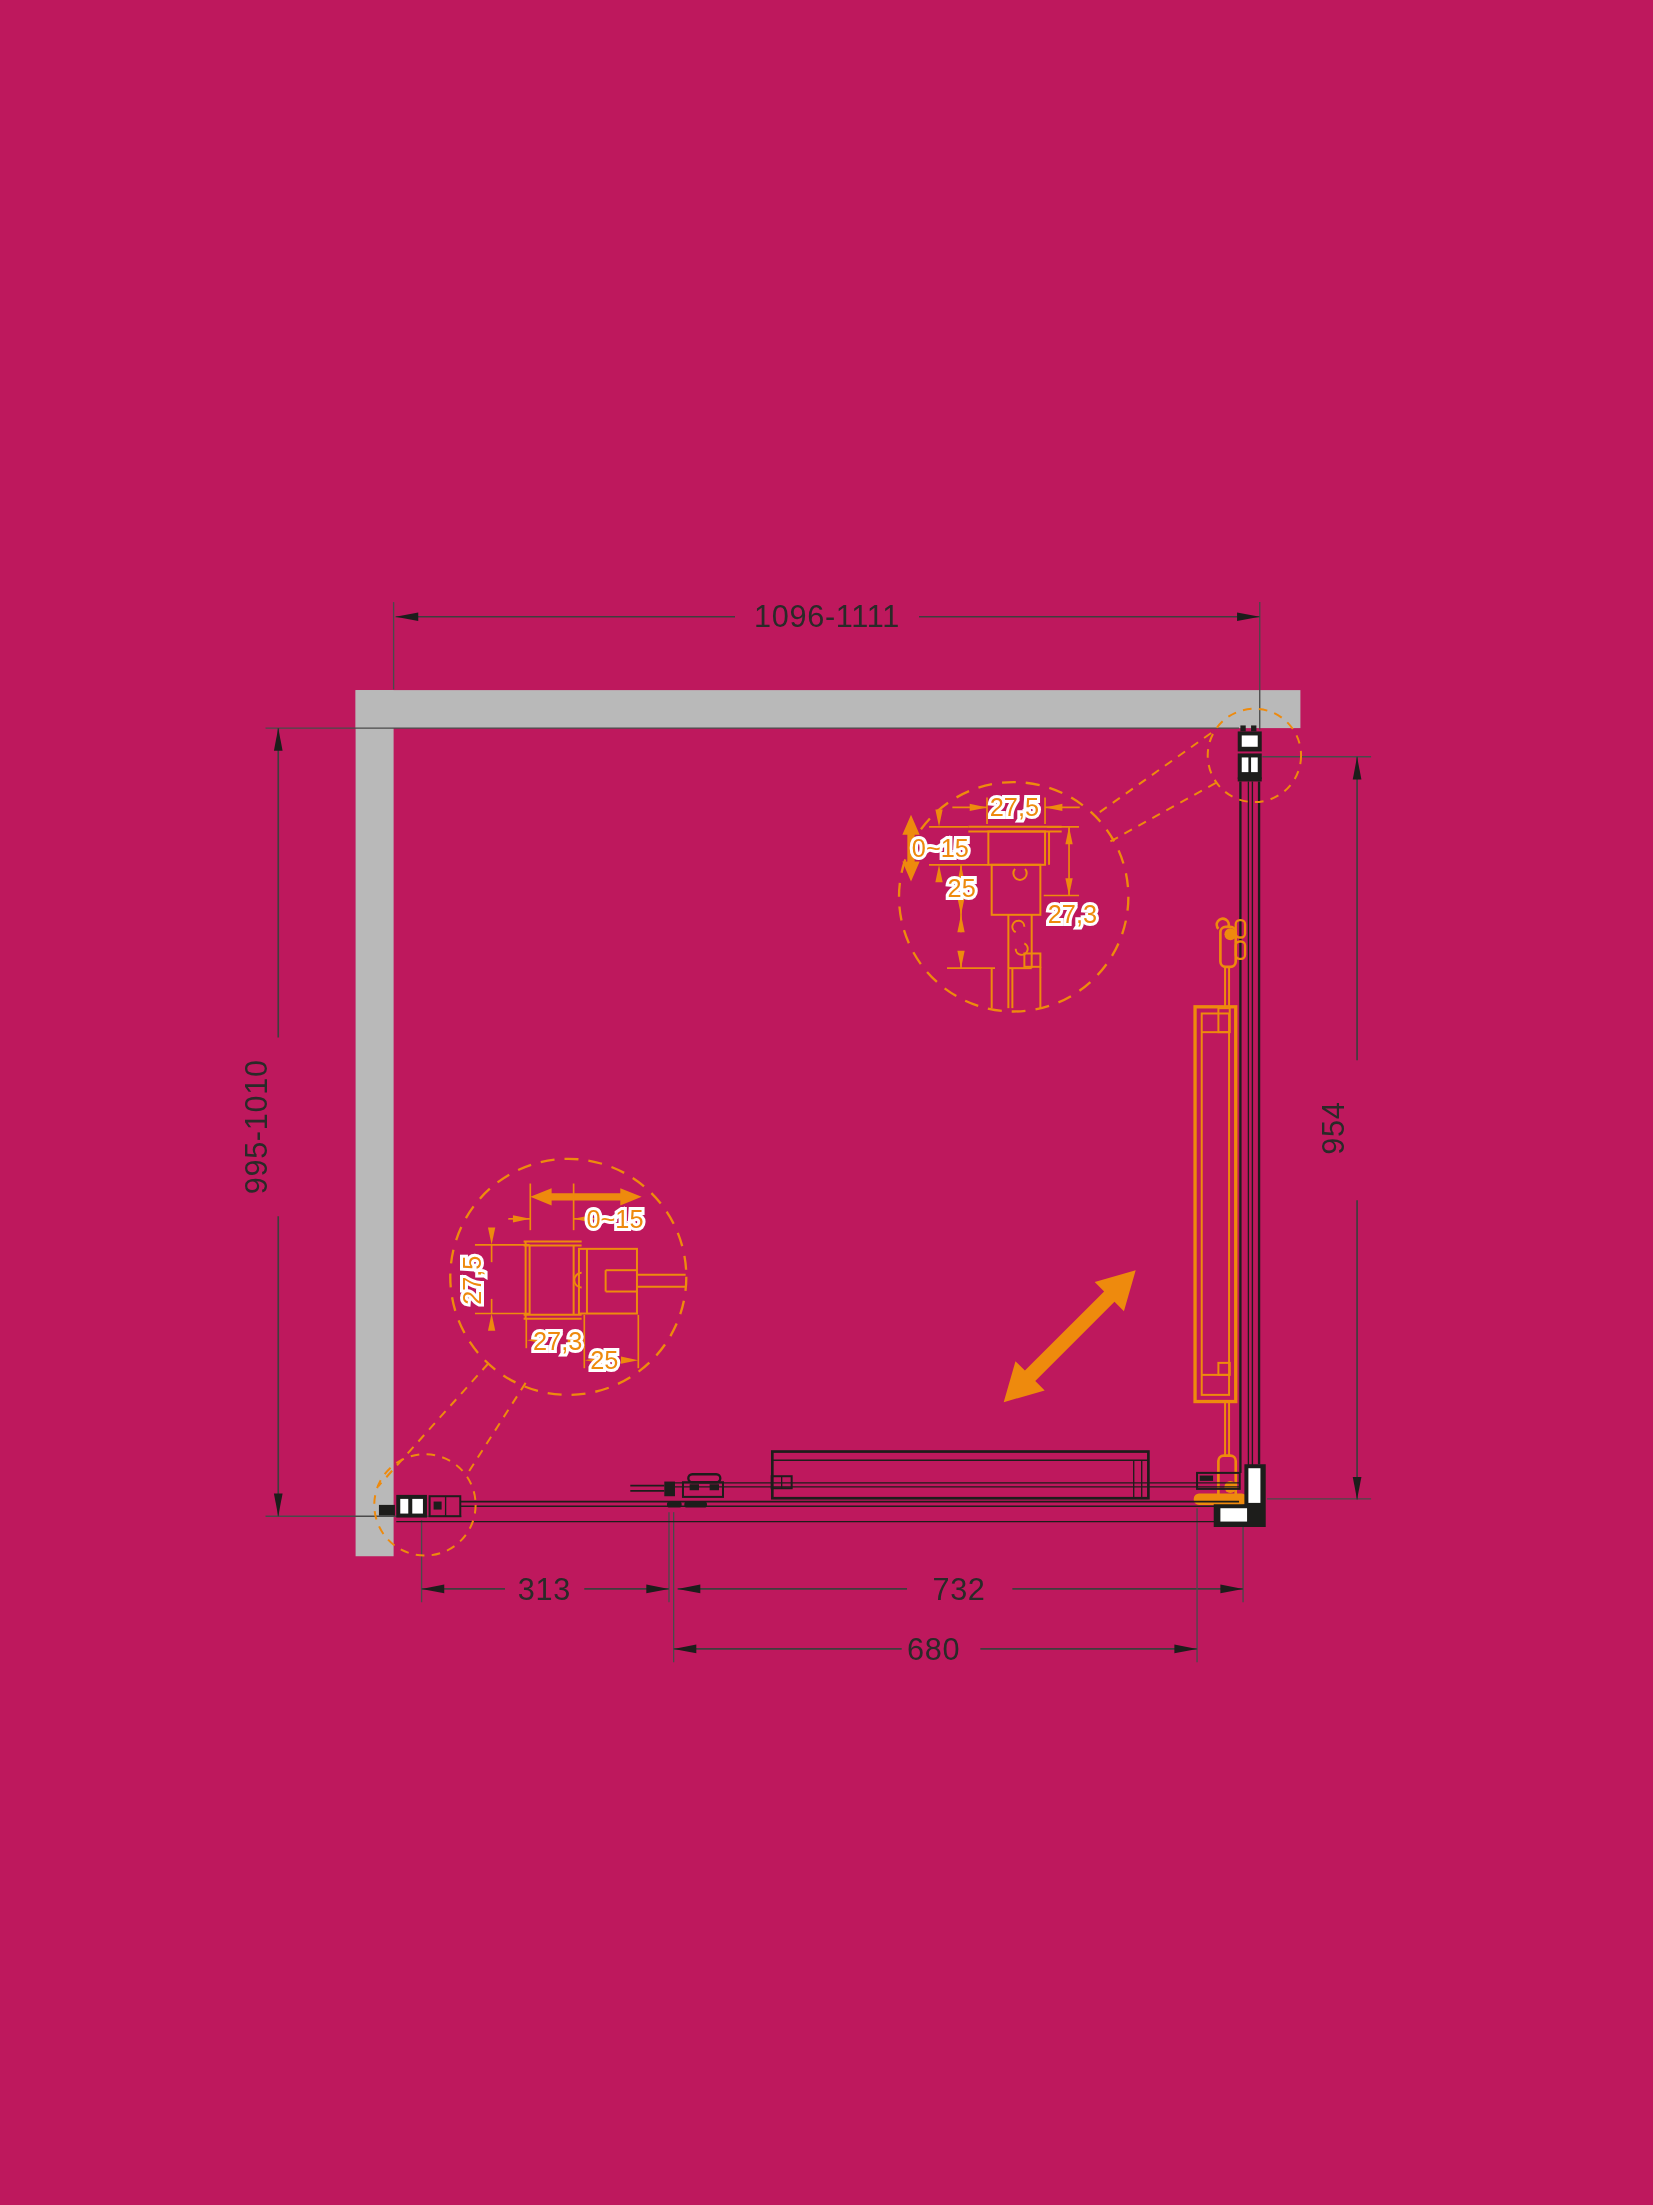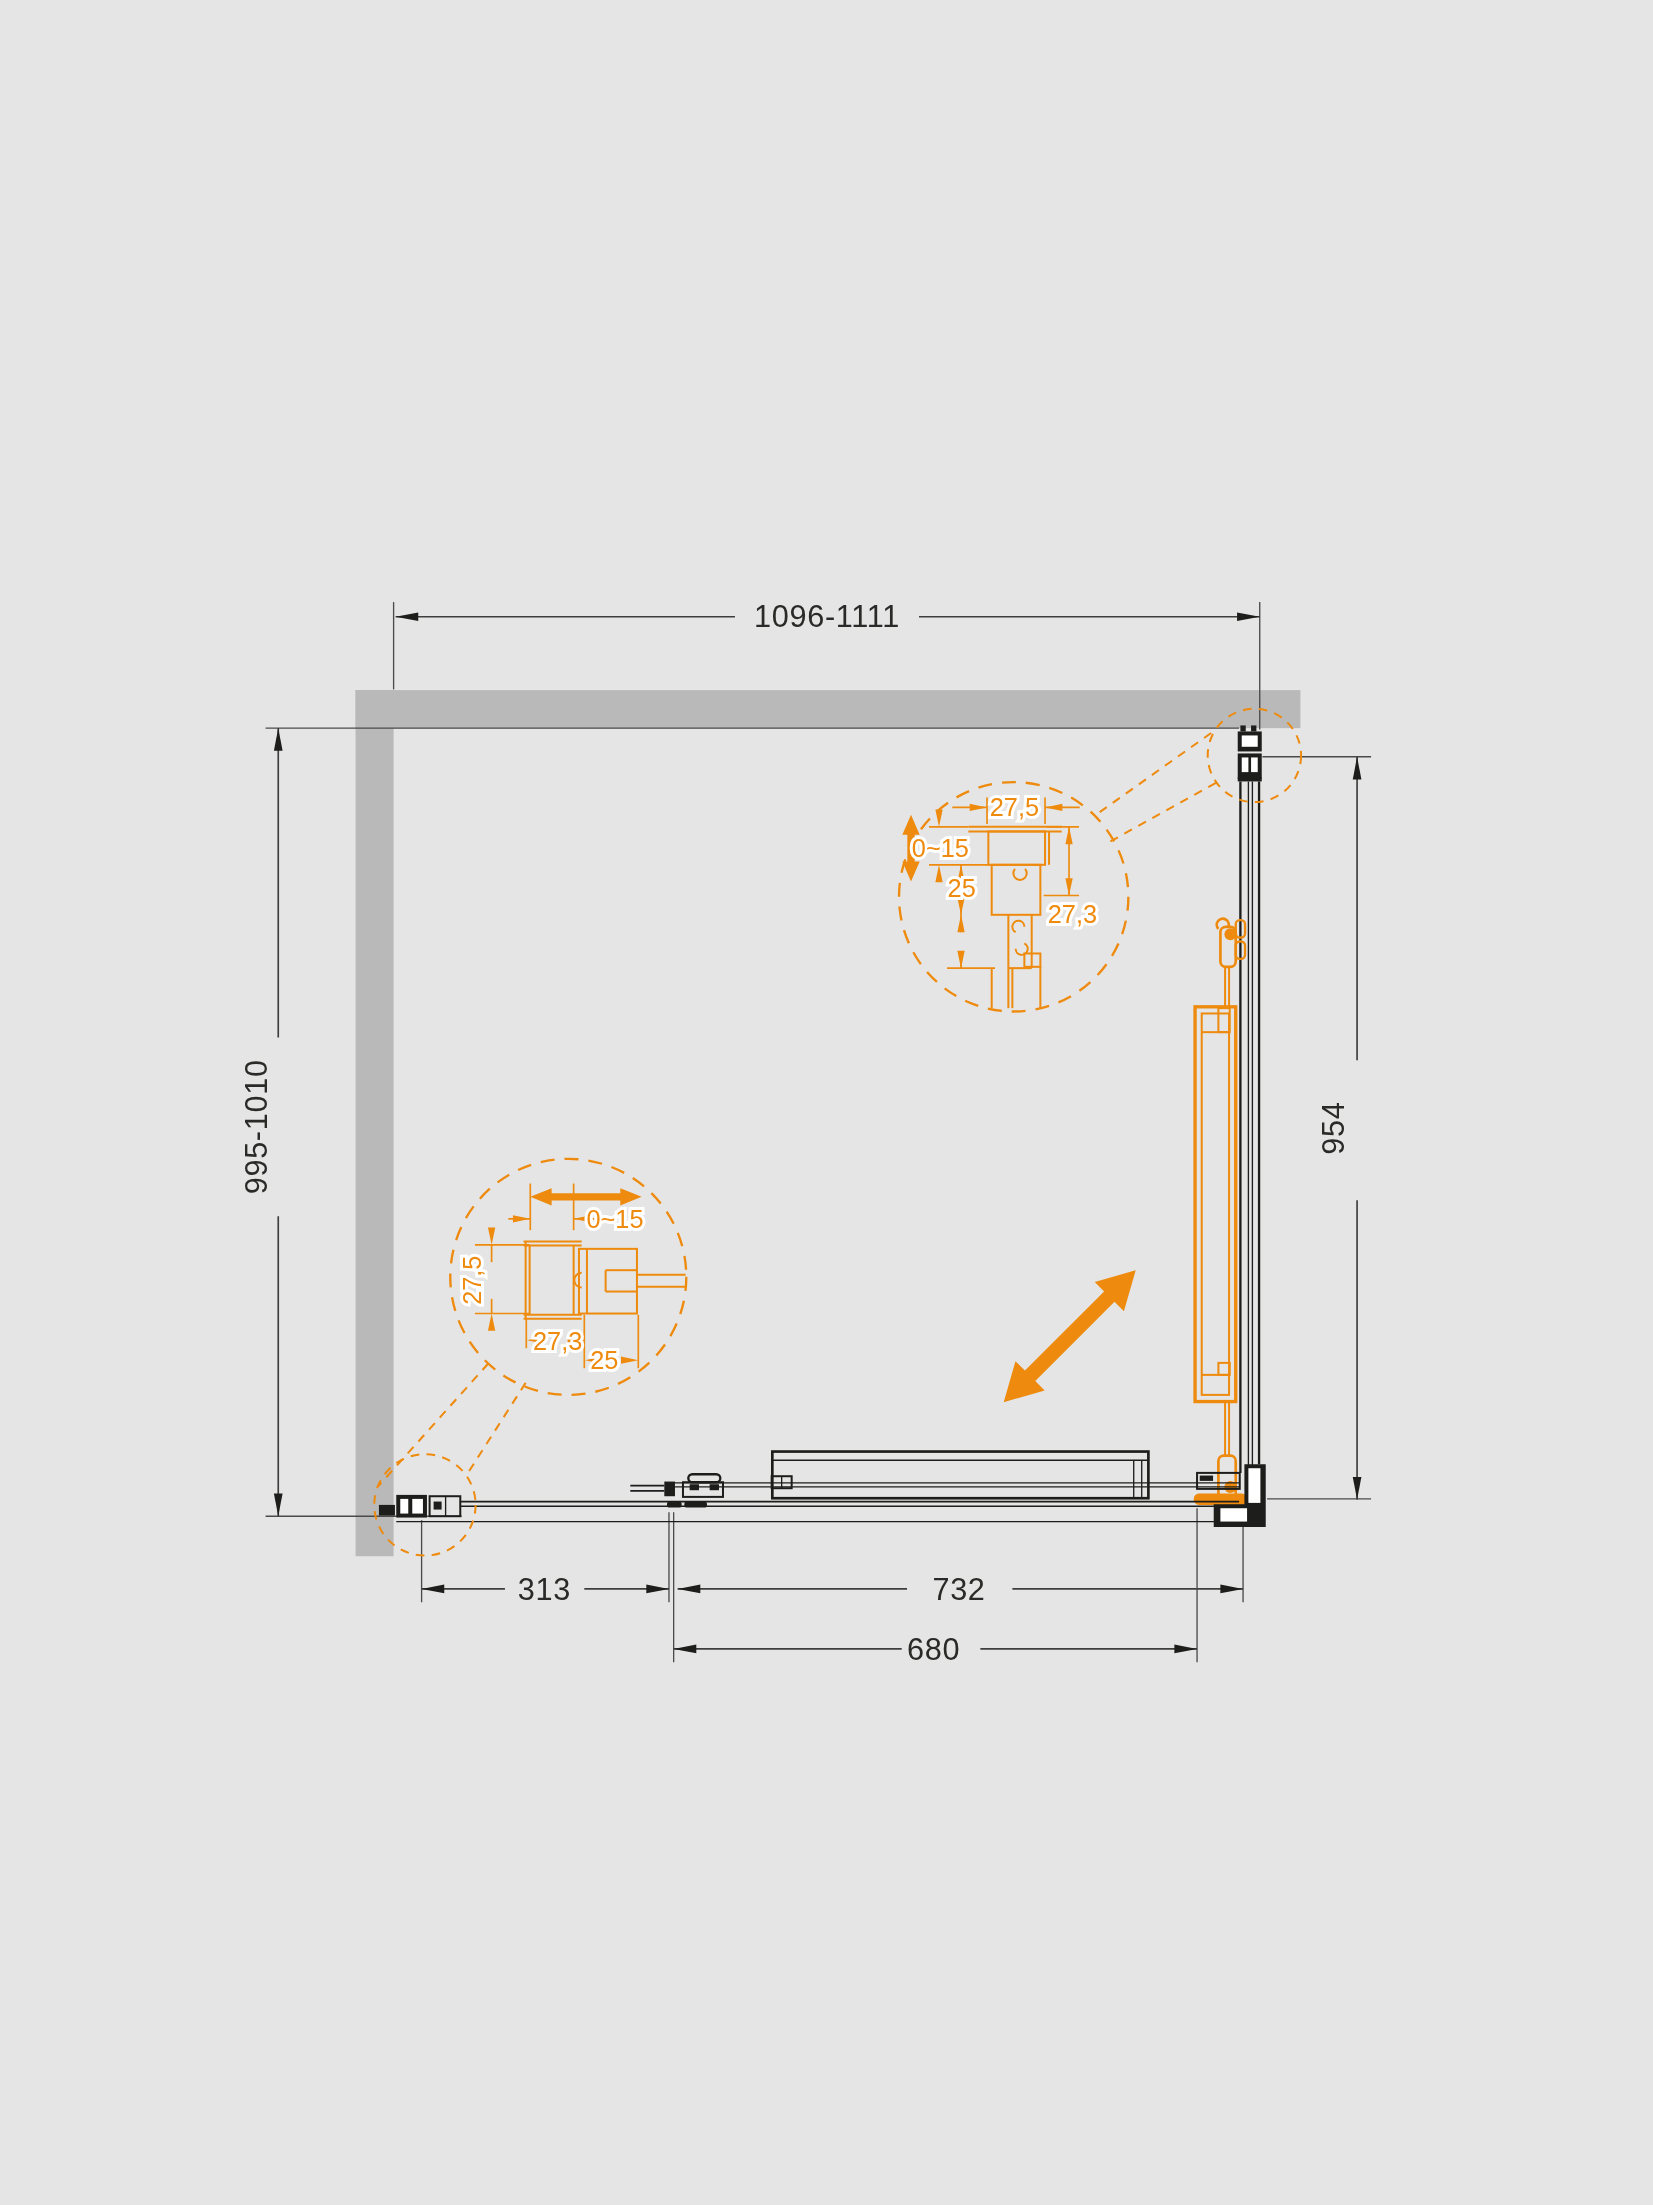"1096-1111" .page { background: #e5e5e5 -> #be185d }
